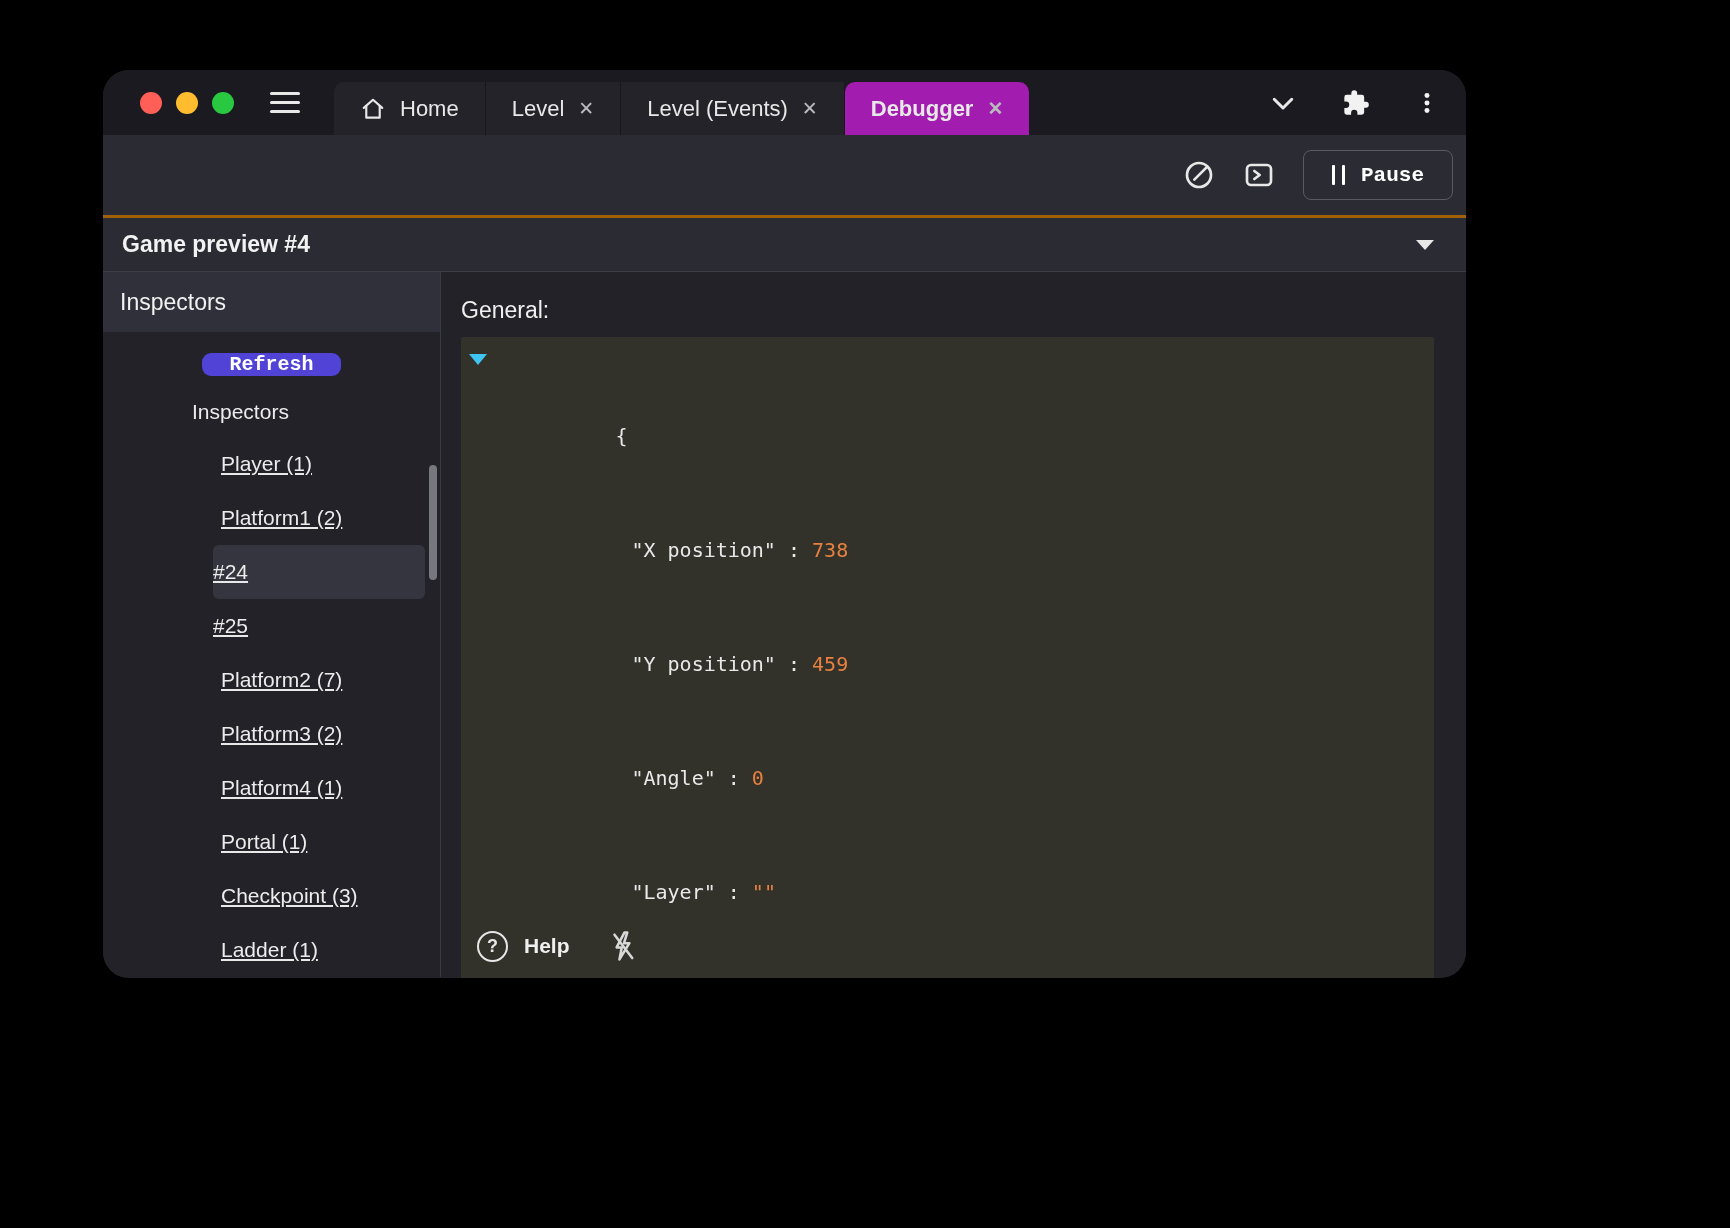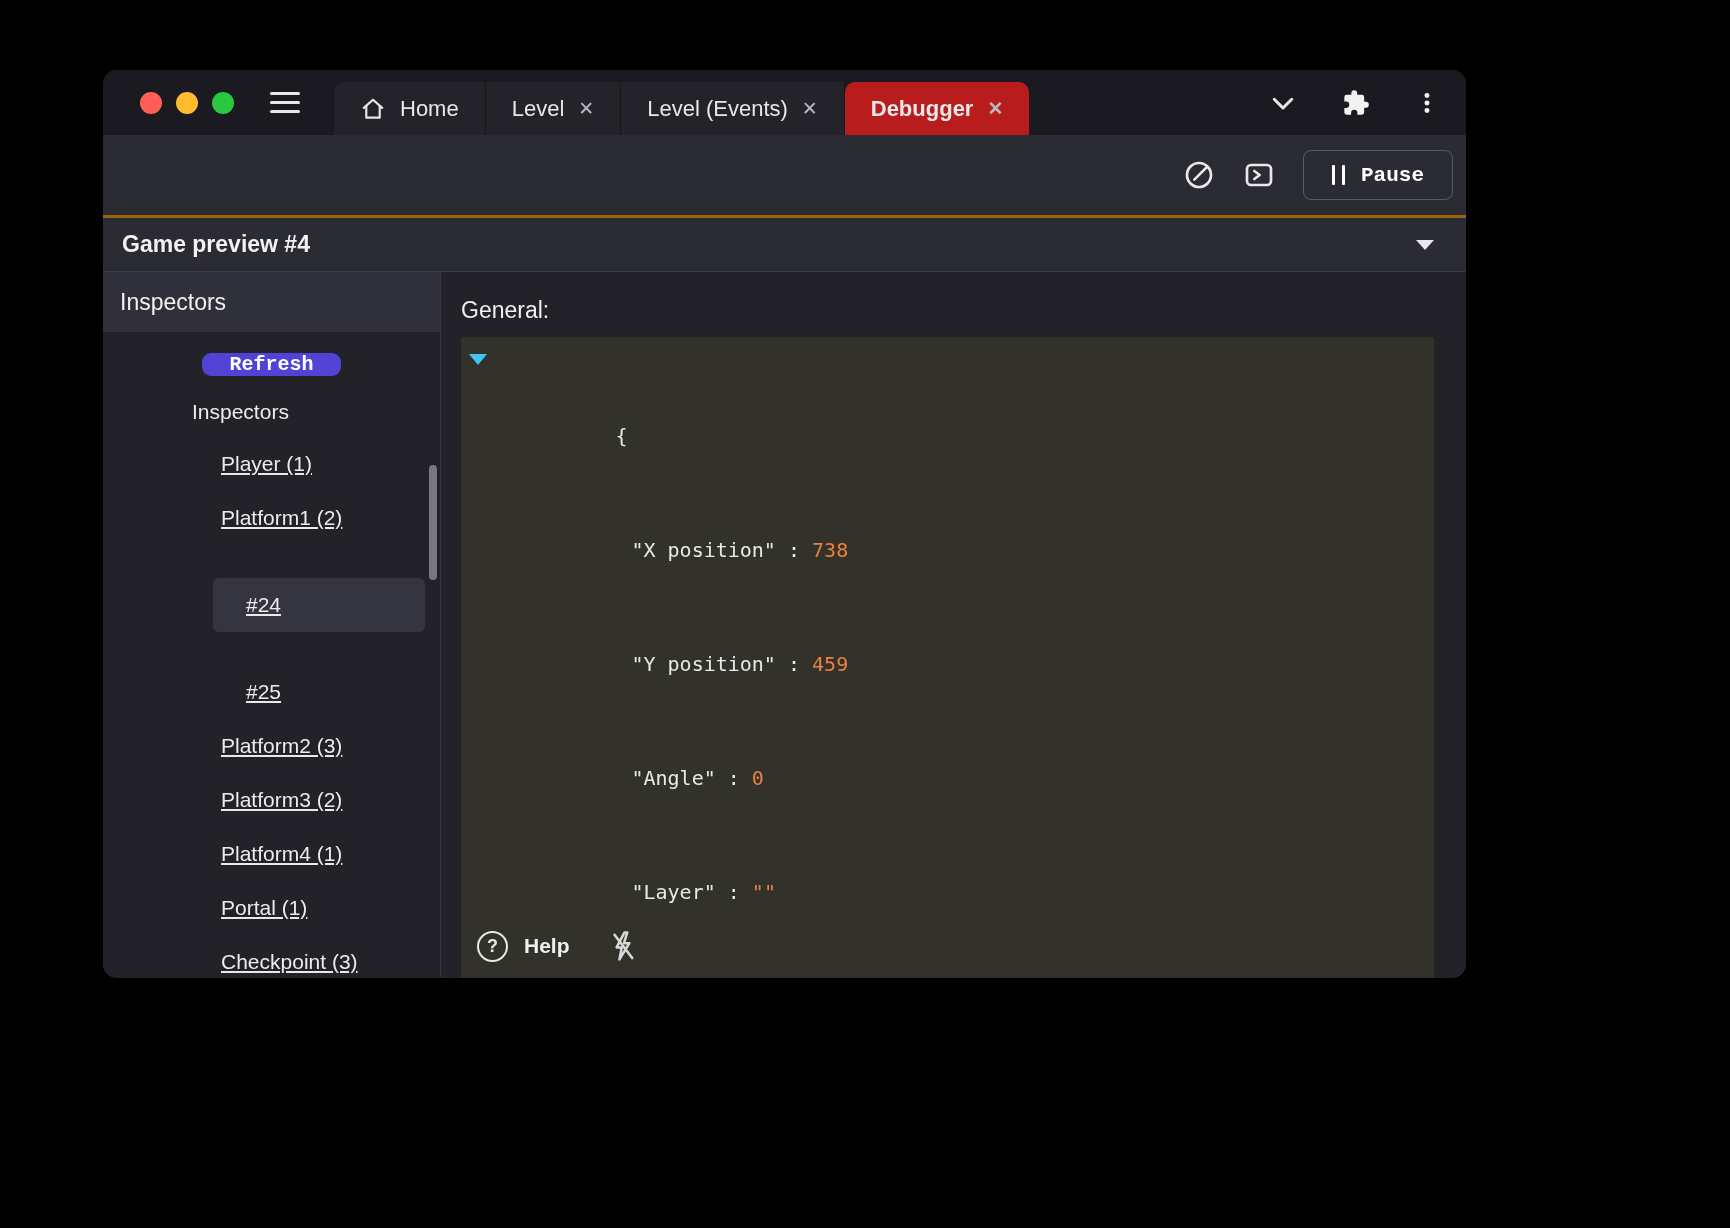"Home" .window { border-radius: 14px -> 26px }
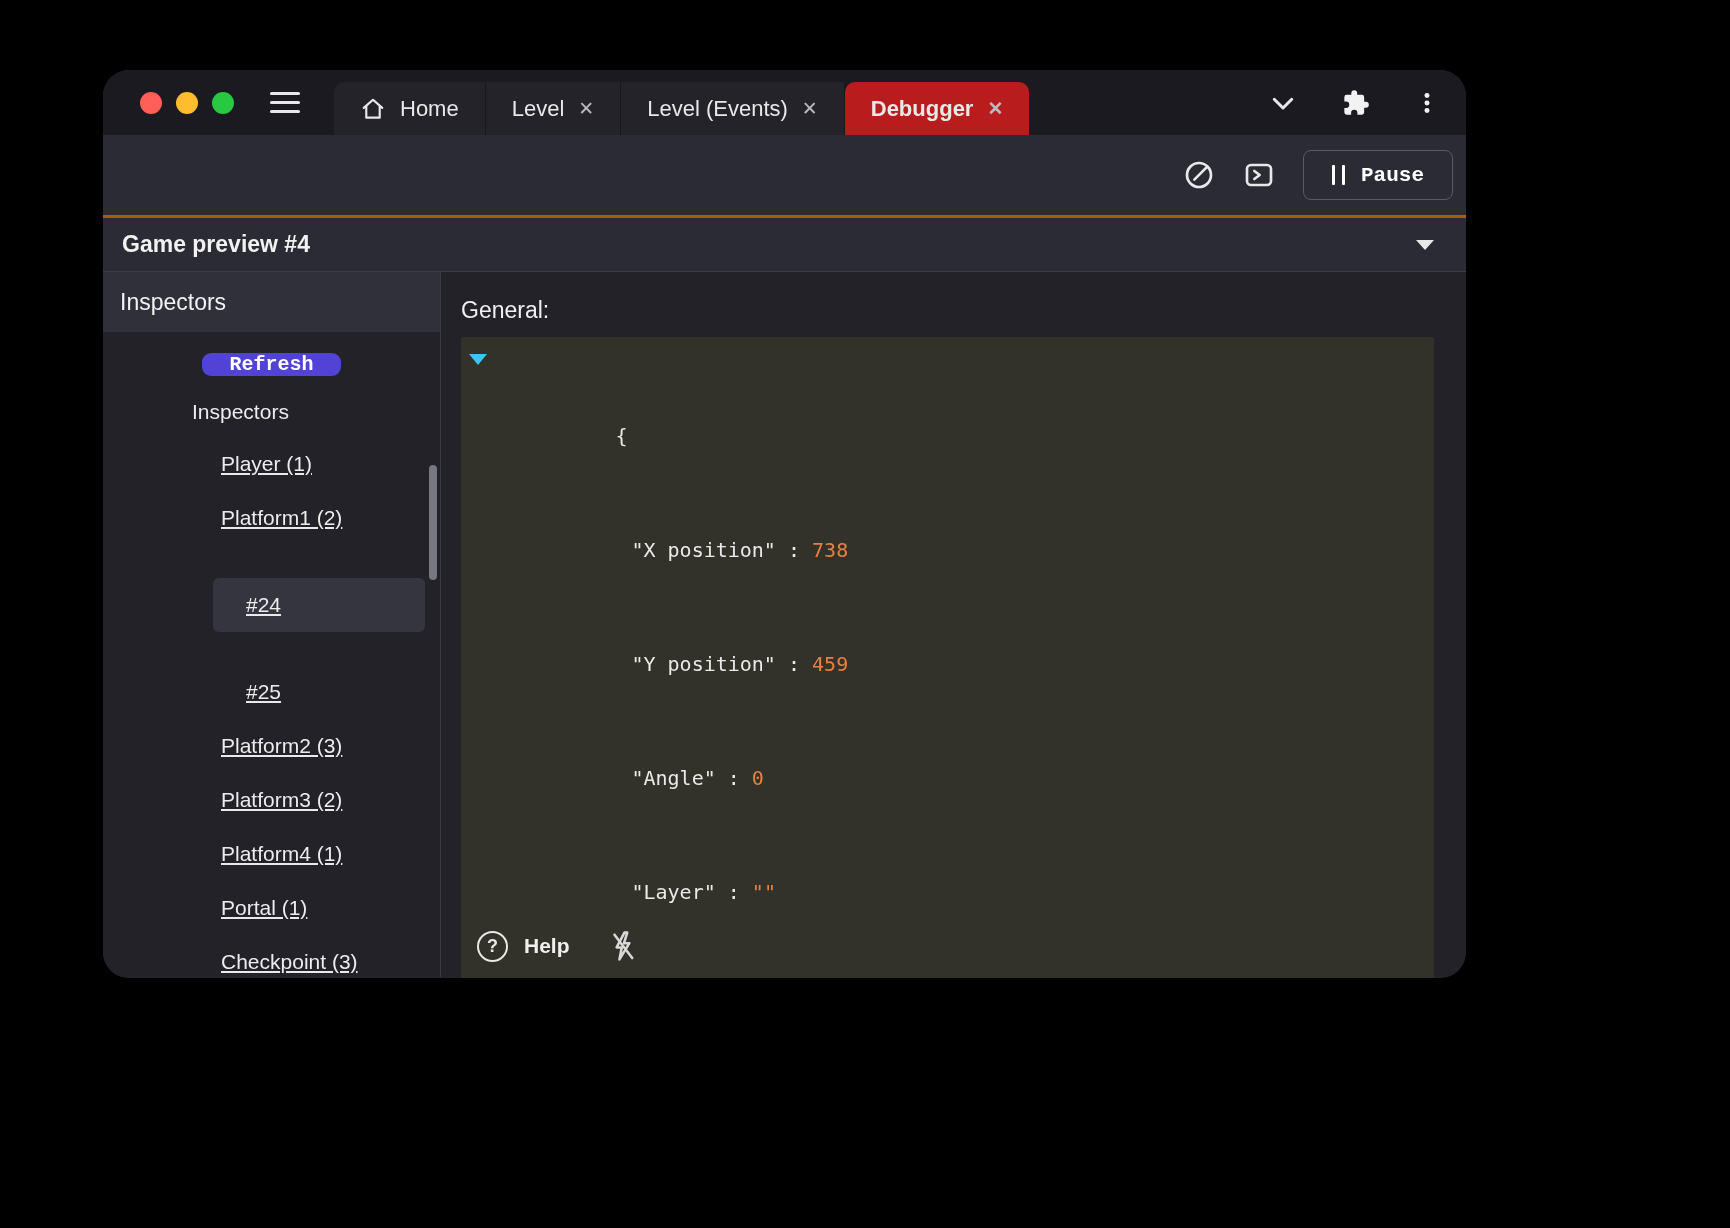"Debugger" .tab.active { background: #b91c1c -> #a21caf }
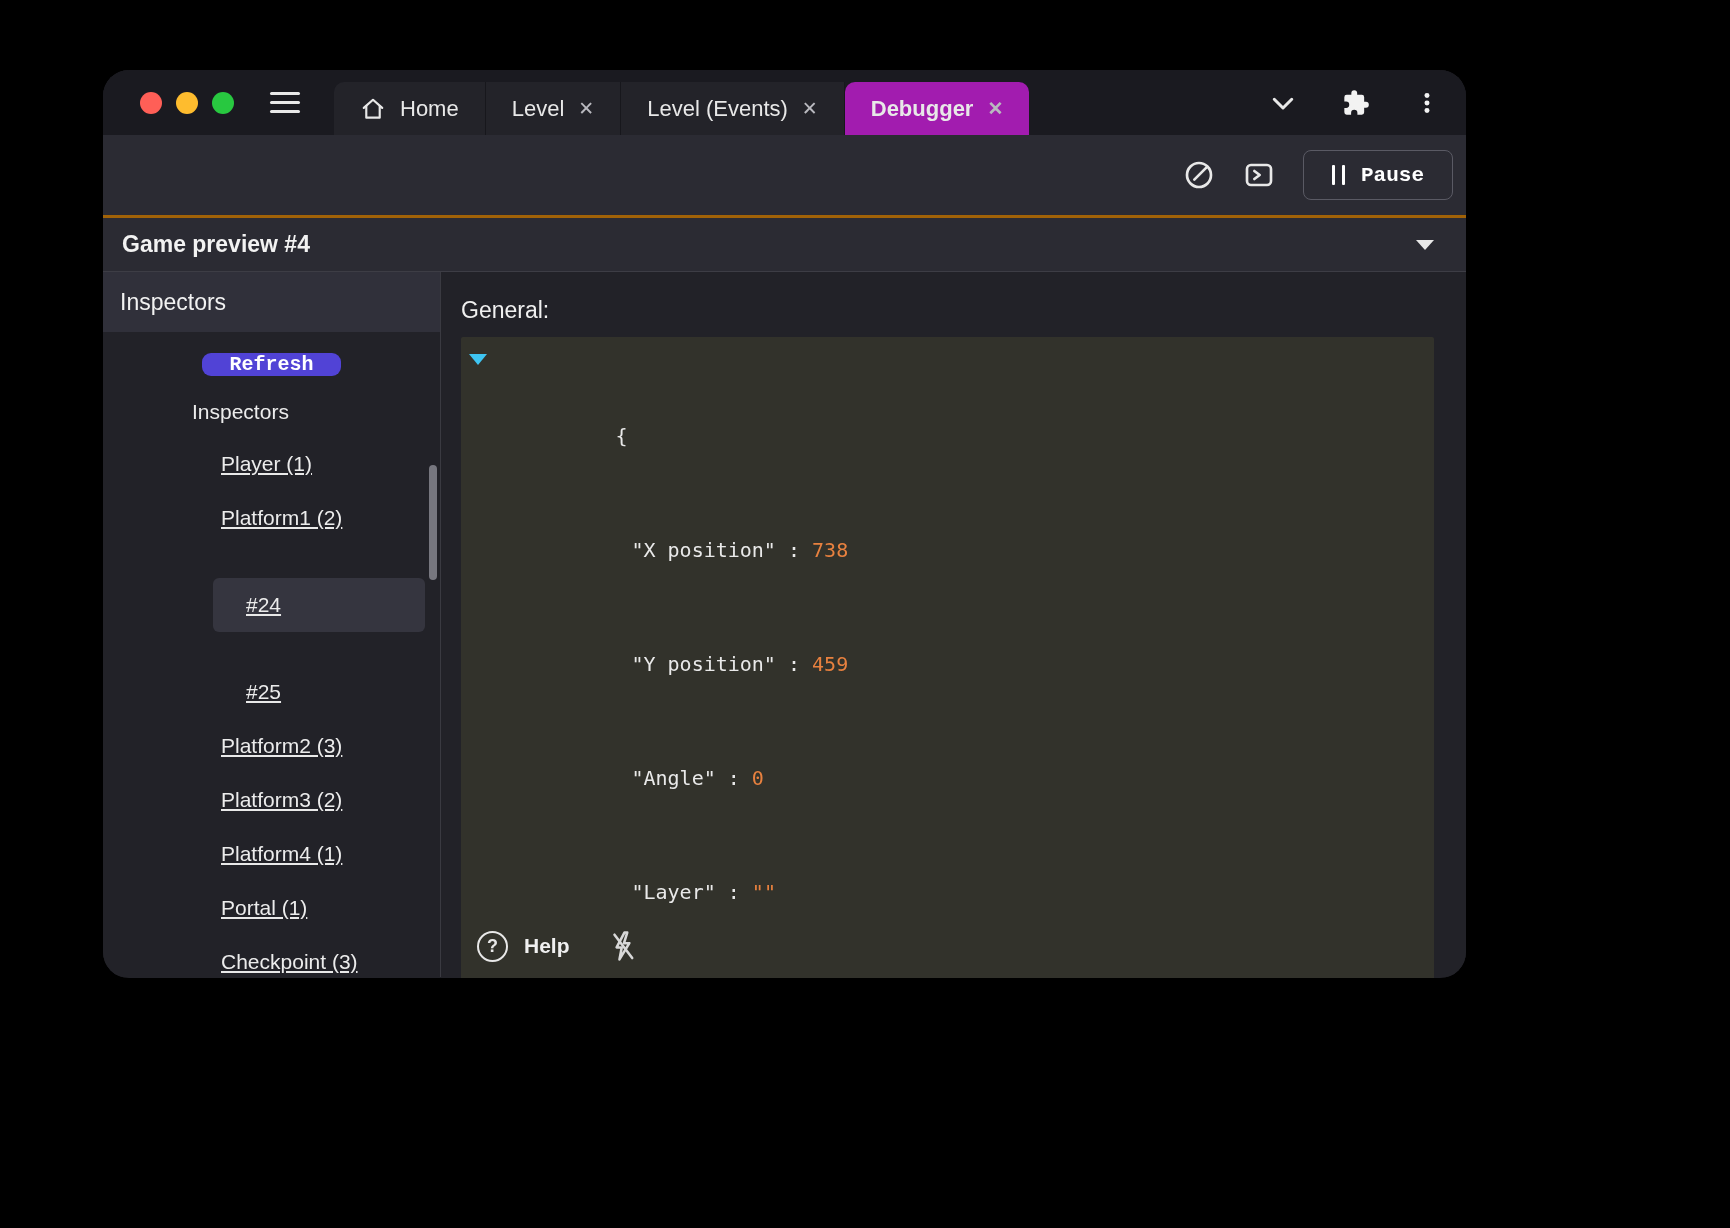"#24" .inst-item.lvl2 { margin-top: 33px -> none; padding-left: 33px -> none }
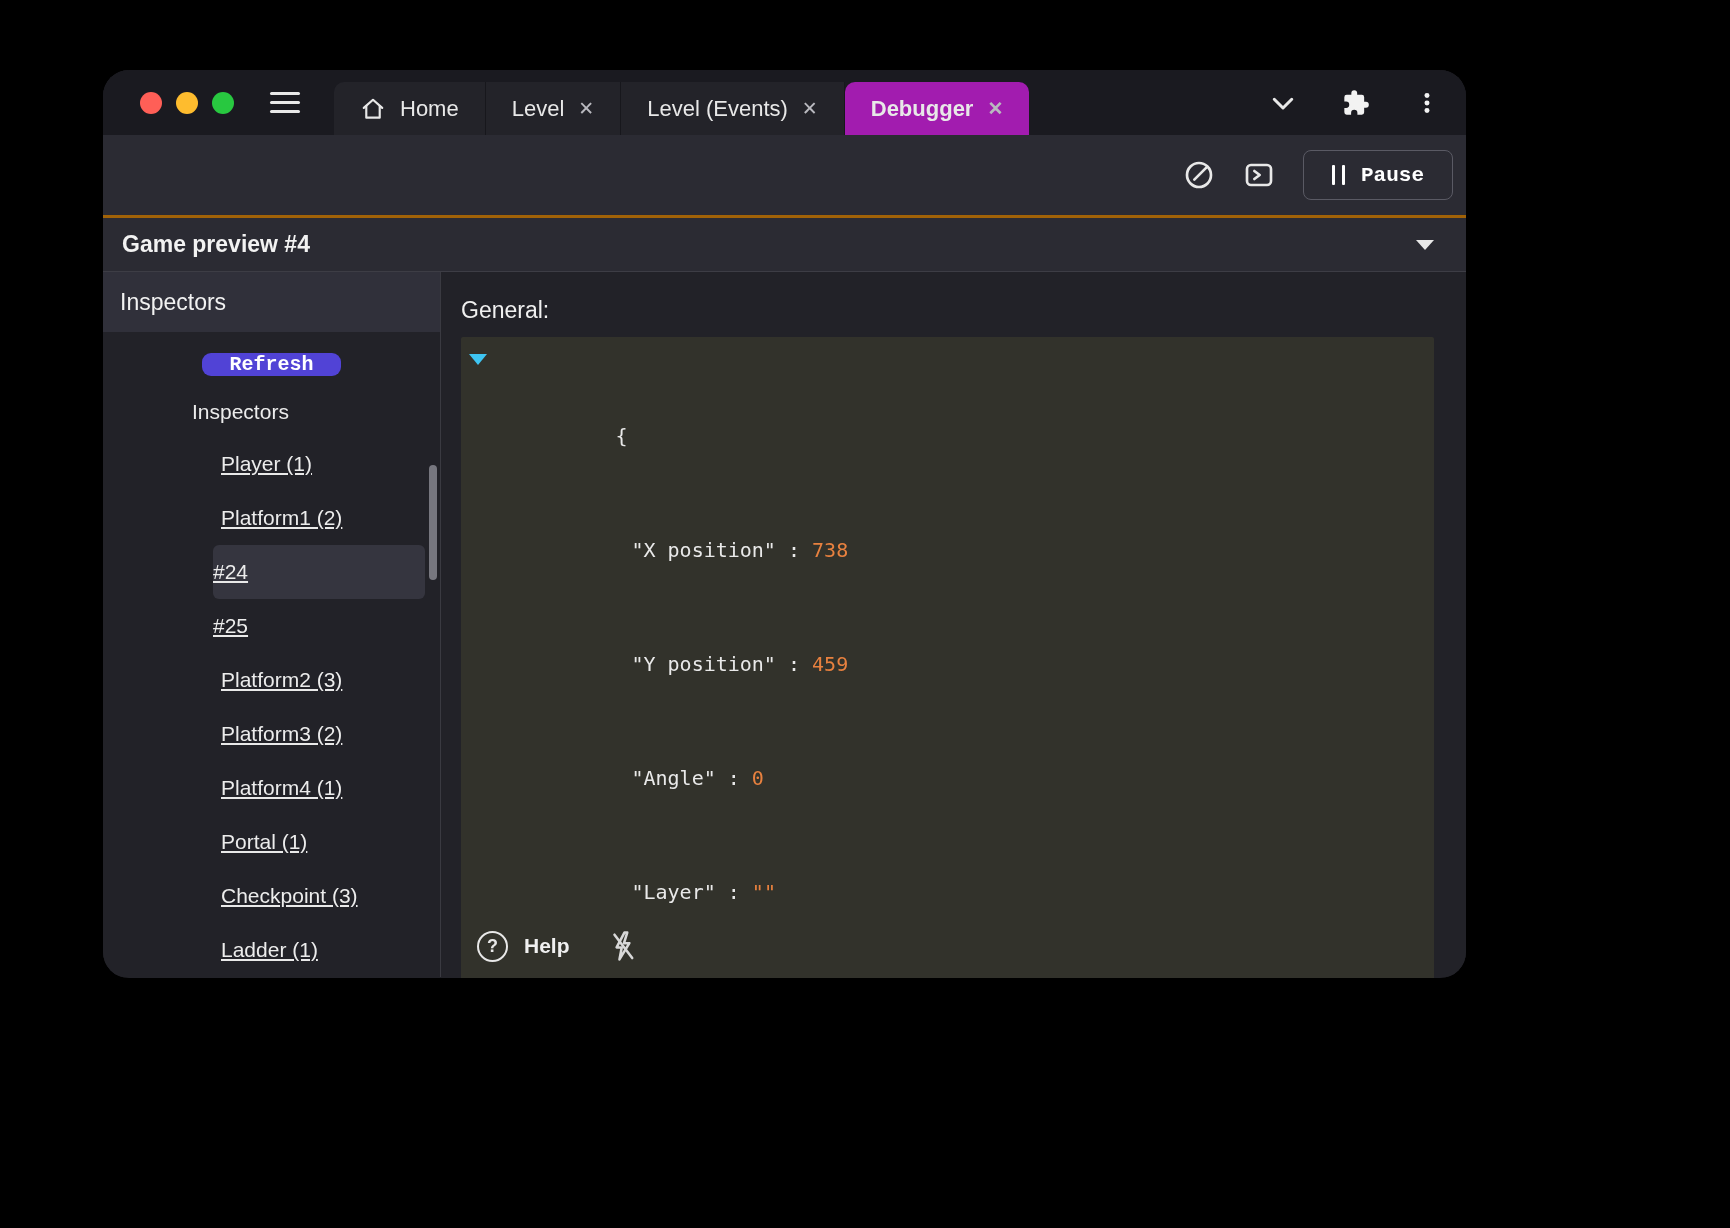"Platform2 (3)" li.inst-item { text: 3 -> 7 }
